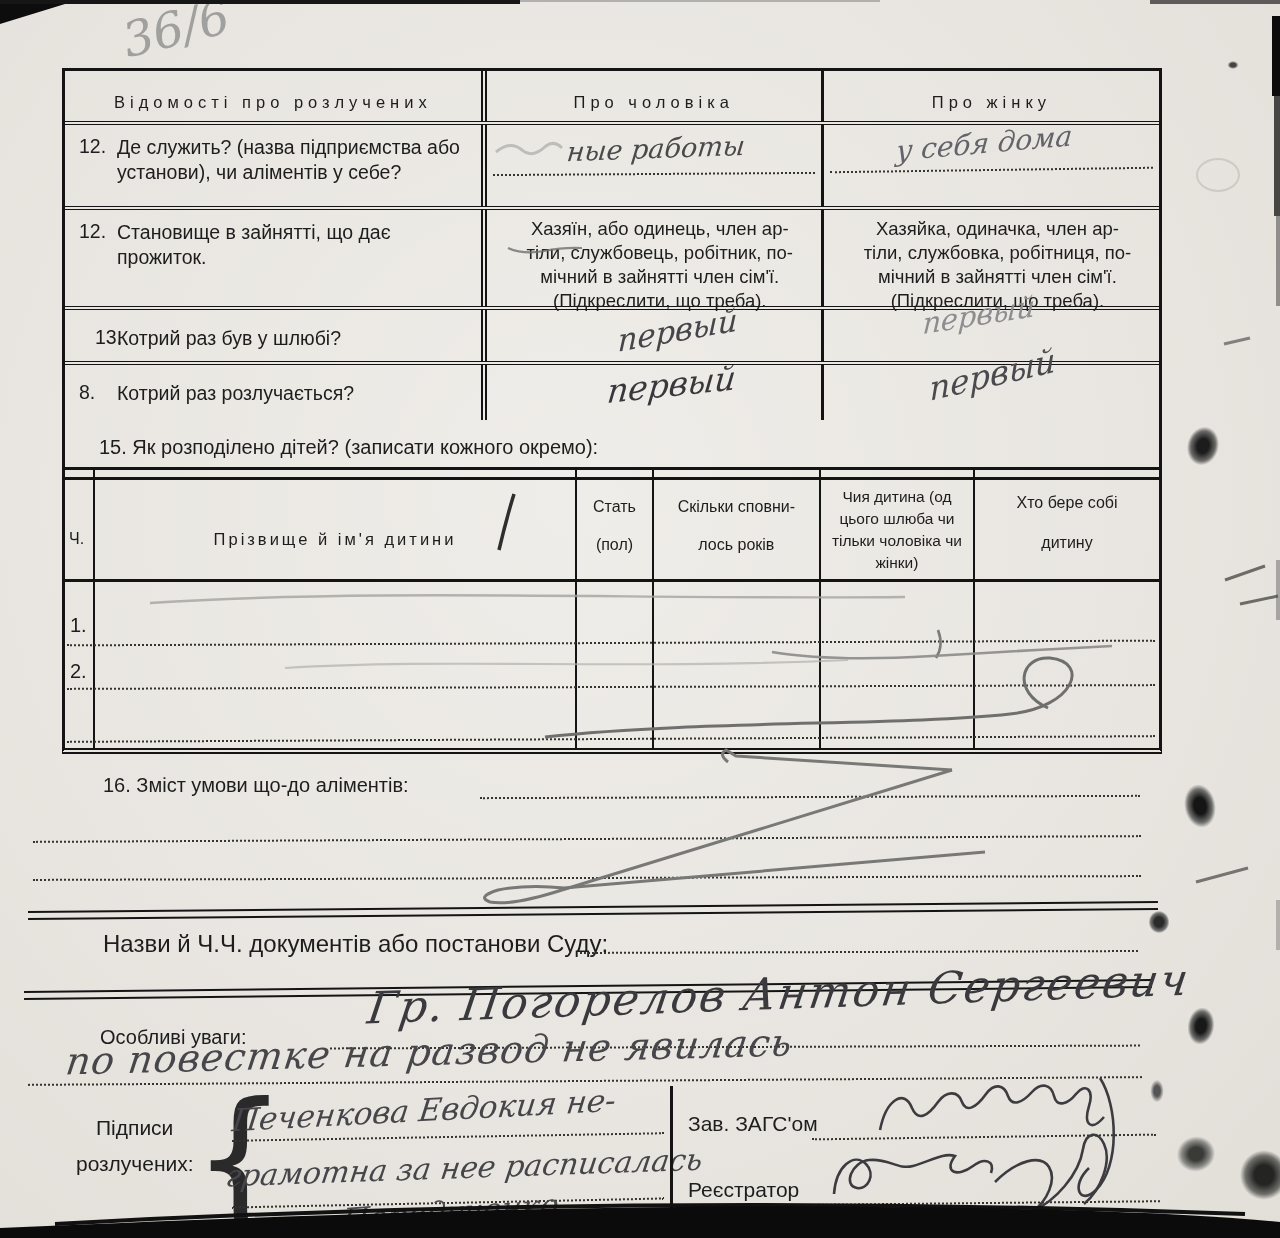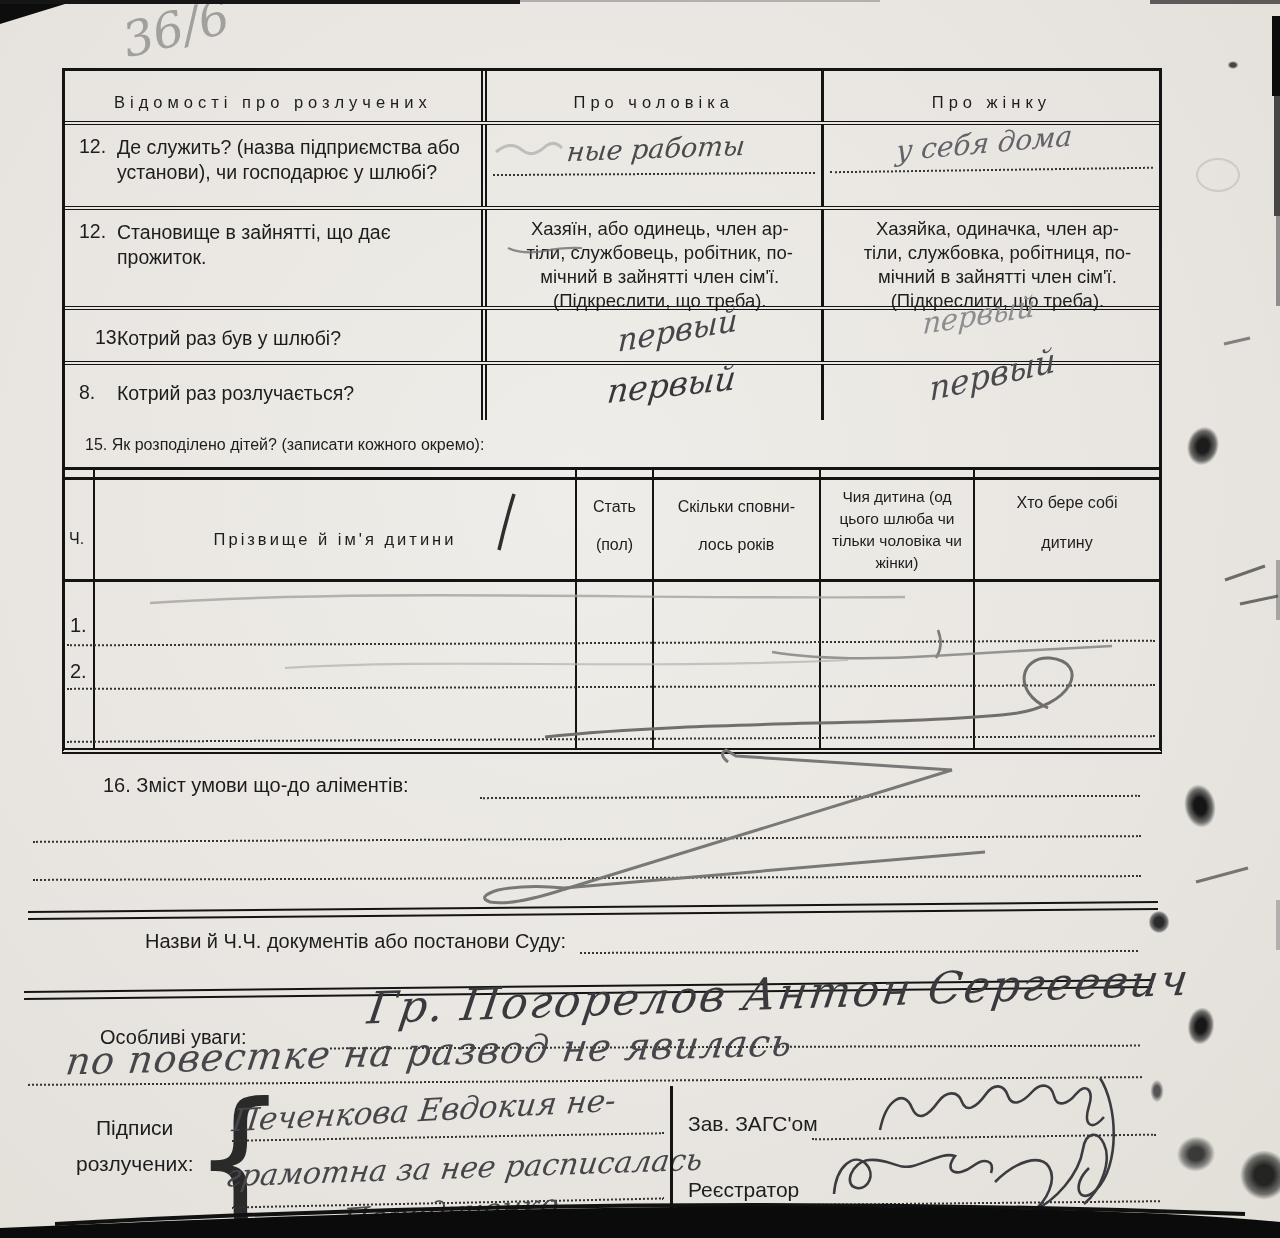"Де служить? (назва підприємства або" span.qtext { text: господарює у шлюбі -> аліментів у себе }
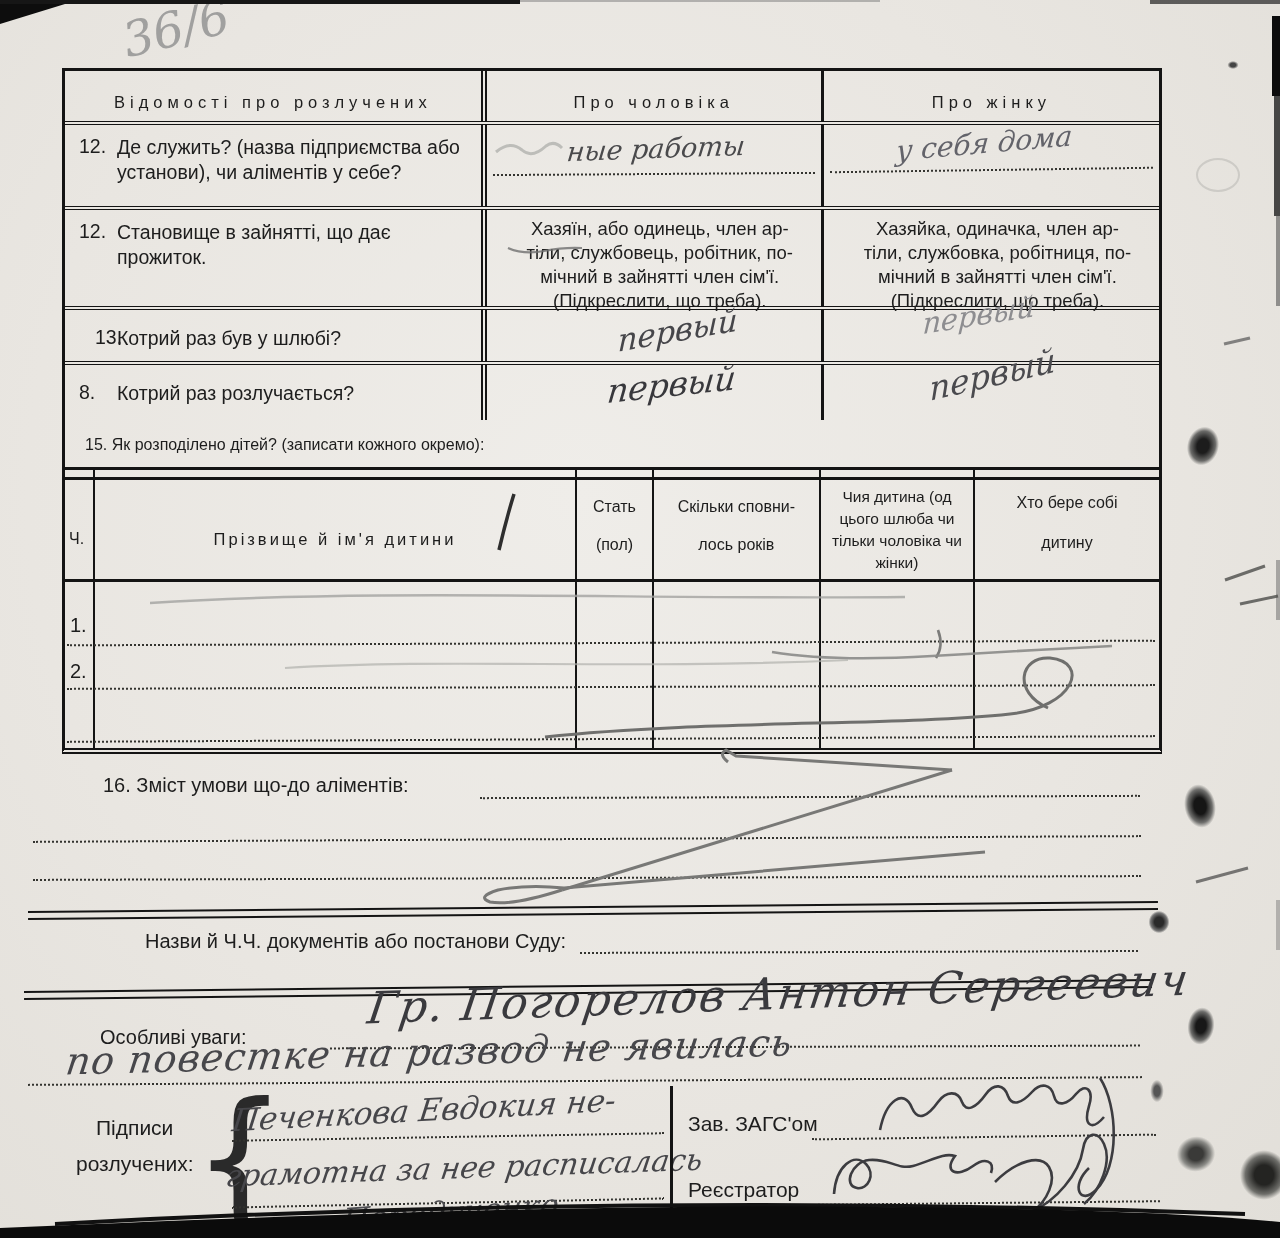"15. Як розподілено дітей? (записати" div.abs { font-size: 16px -> 20px; left: 85px -> 99px }
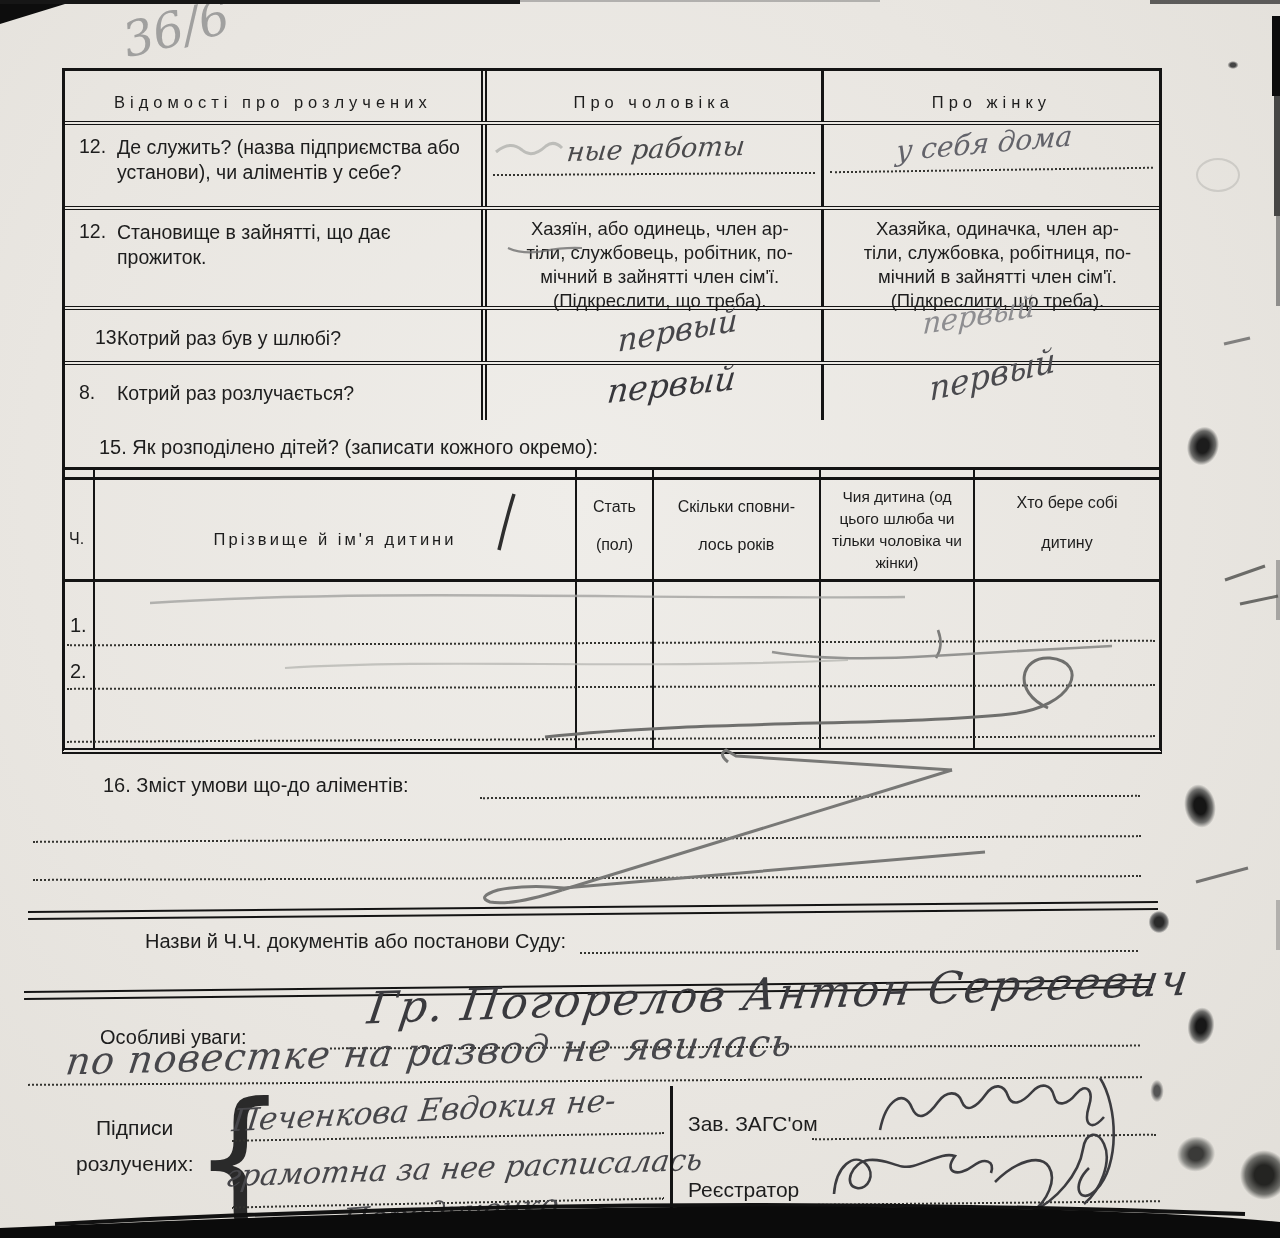"Назви й Ч.Ч. документів або" div.abs { font-size: 20px -> 24px; margin-left: 42px -> none }
